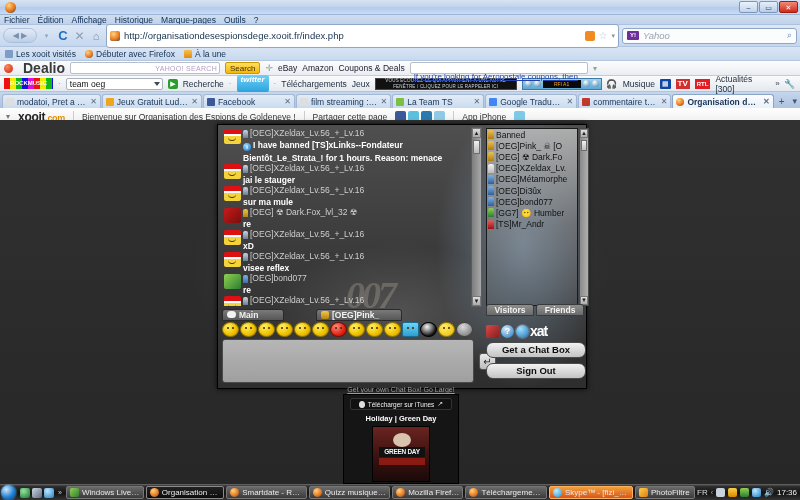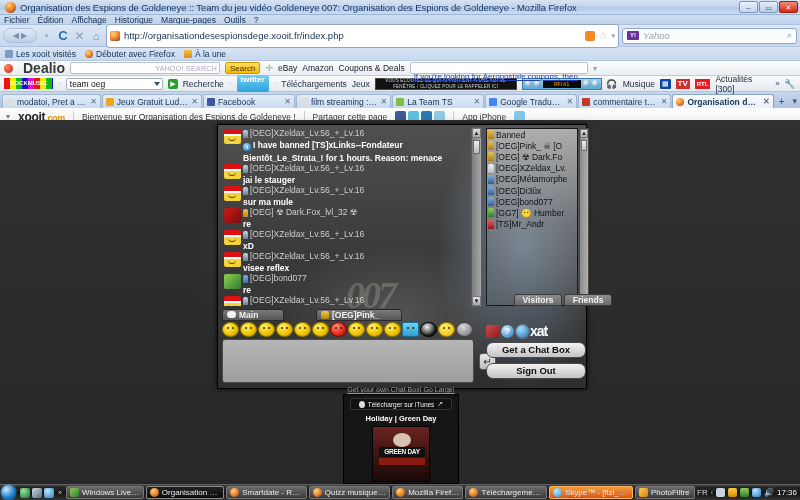"Organisation des Espions de Goldeneye" span.ttl { html: <span>Organisation des Espions de Goldeneye :: Team du jeu vidéo Goldeneye 007: Organisation des Espions de Goldeneye - Mozilla Firefox</span> -> none }
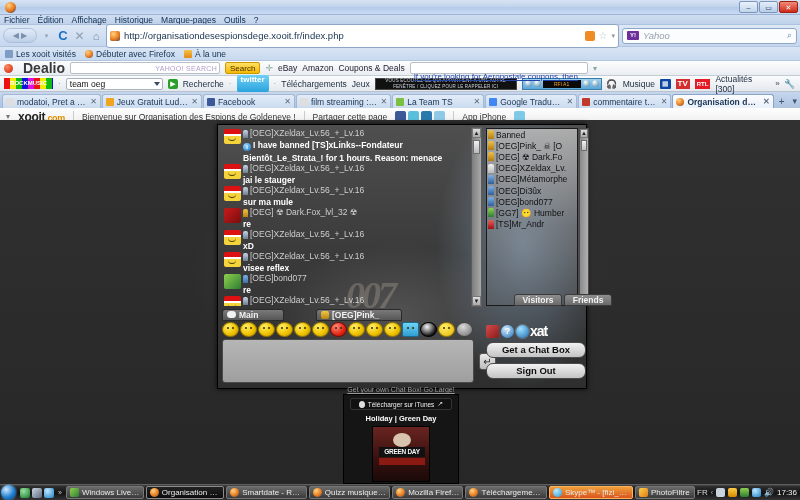"twitter" #tb2 .twit { font-style: none -> italic }
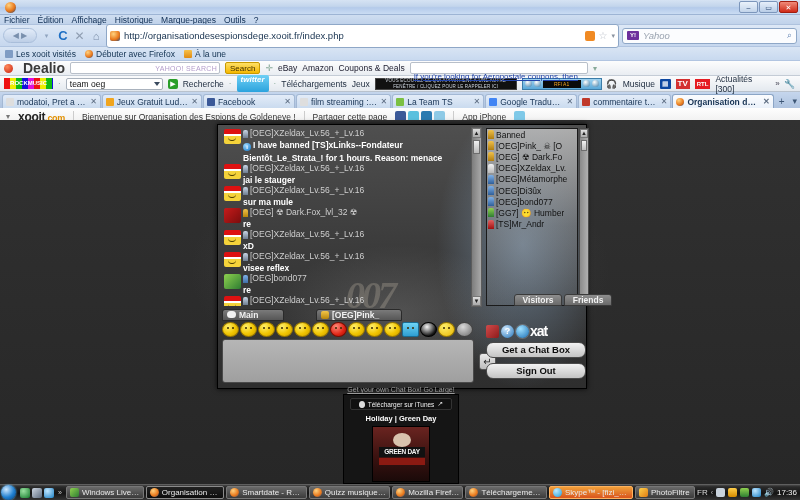"Visitors" #vf { margin-left: 28px -> none; top: 169px -> 179px }
